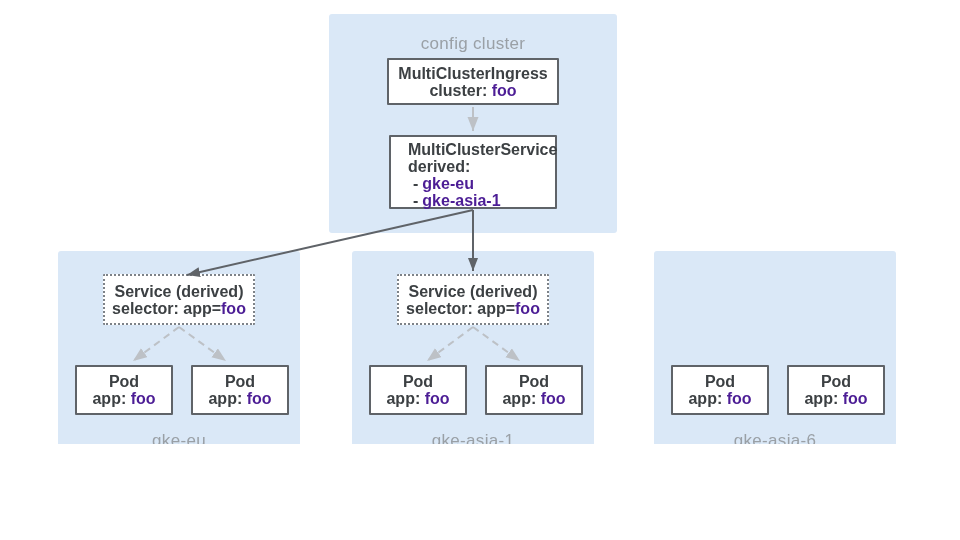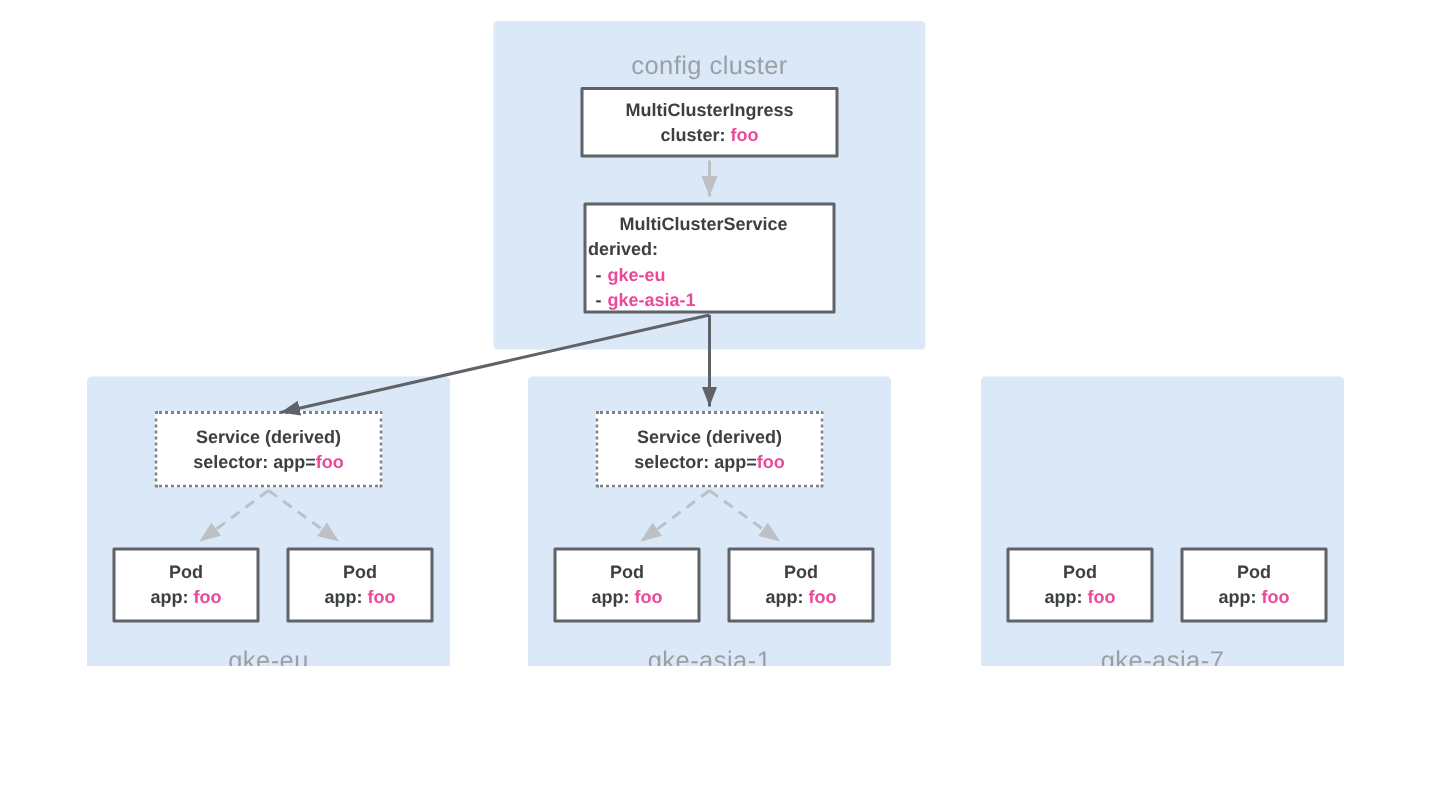"MultiClusterIngress" .node { font-size: 12px -> 16px }
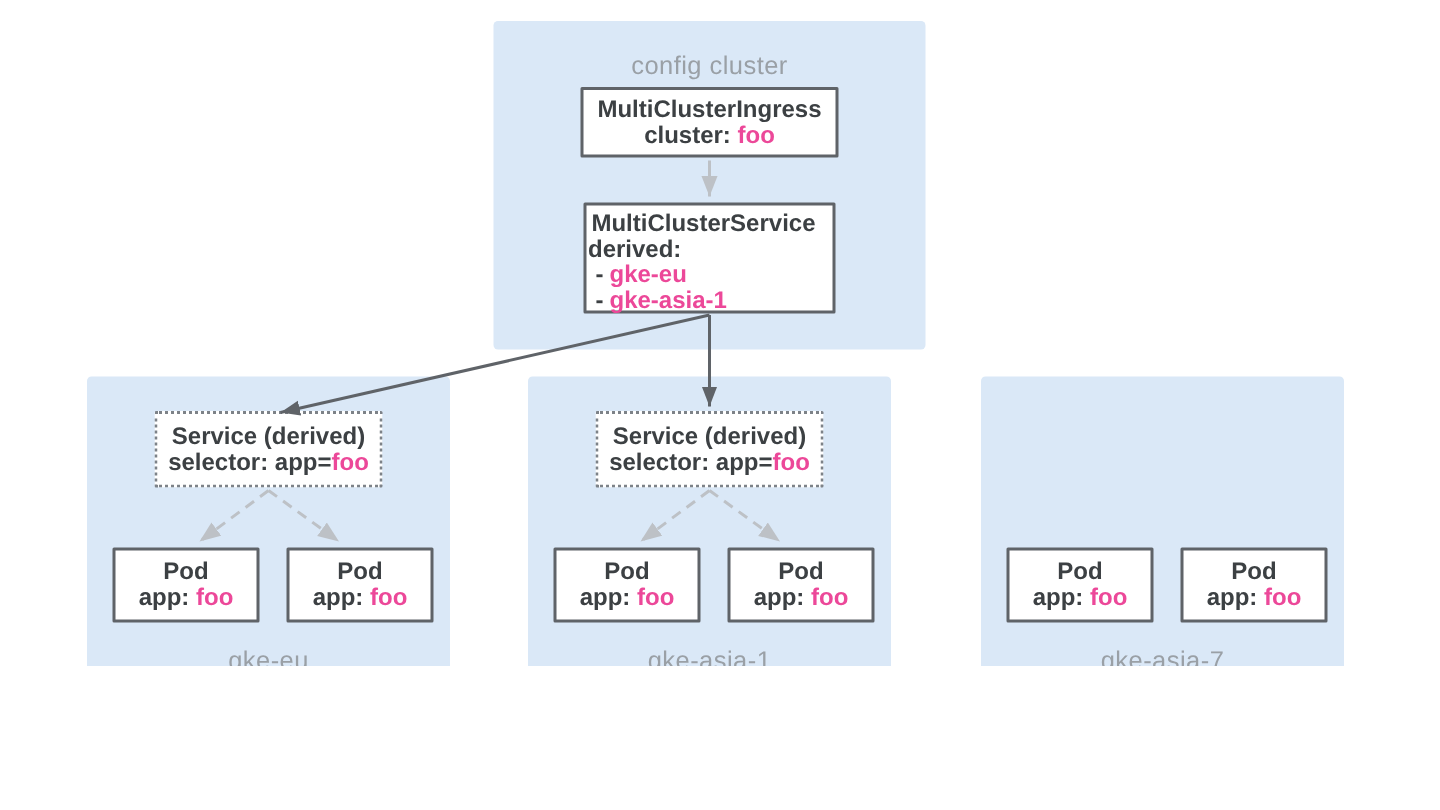"foo" .node .blue { color: #ec4899 -> #4c1d95 }
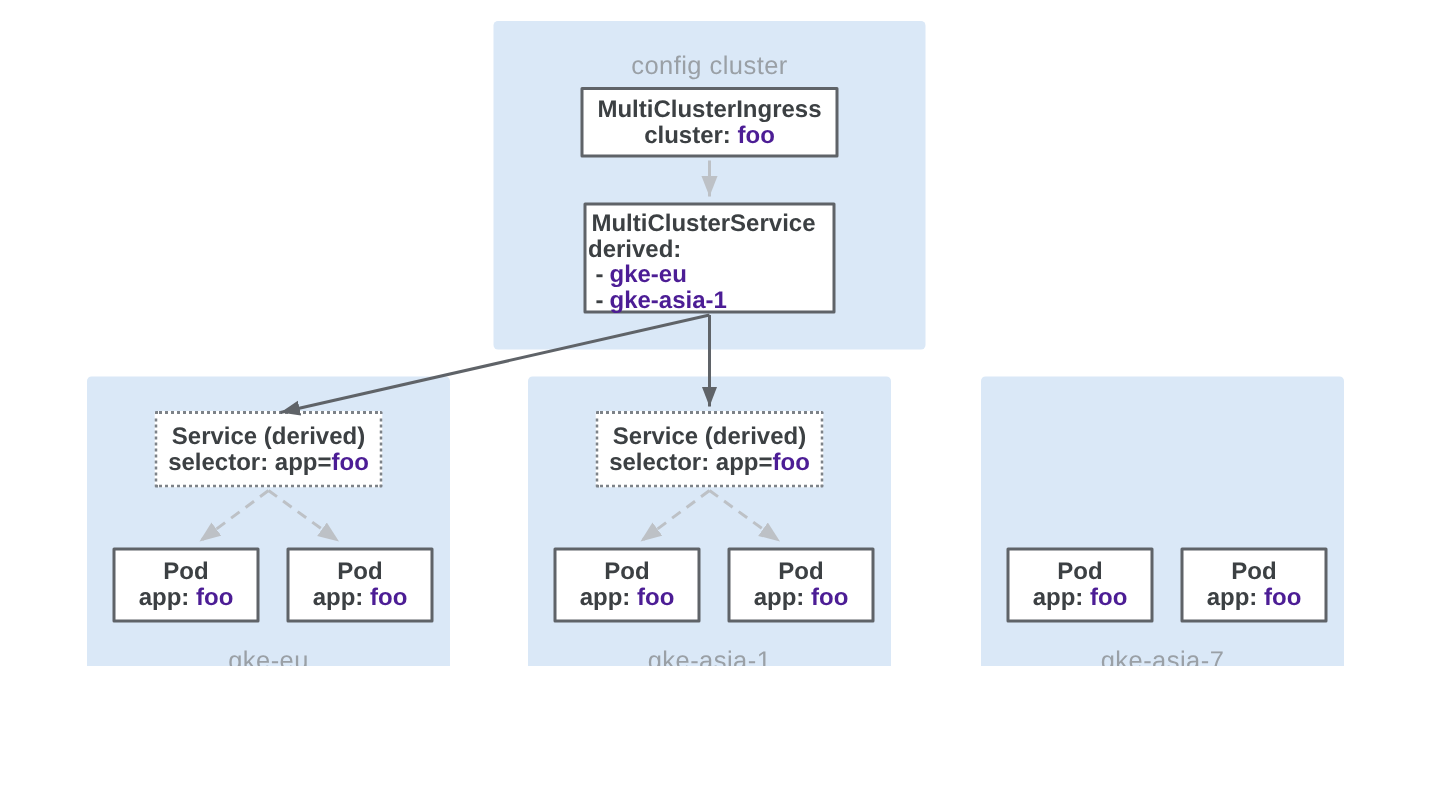"MultiClusterService" .mcs { padding: 4px 0 0 1px -> 4px 0 0 17px }
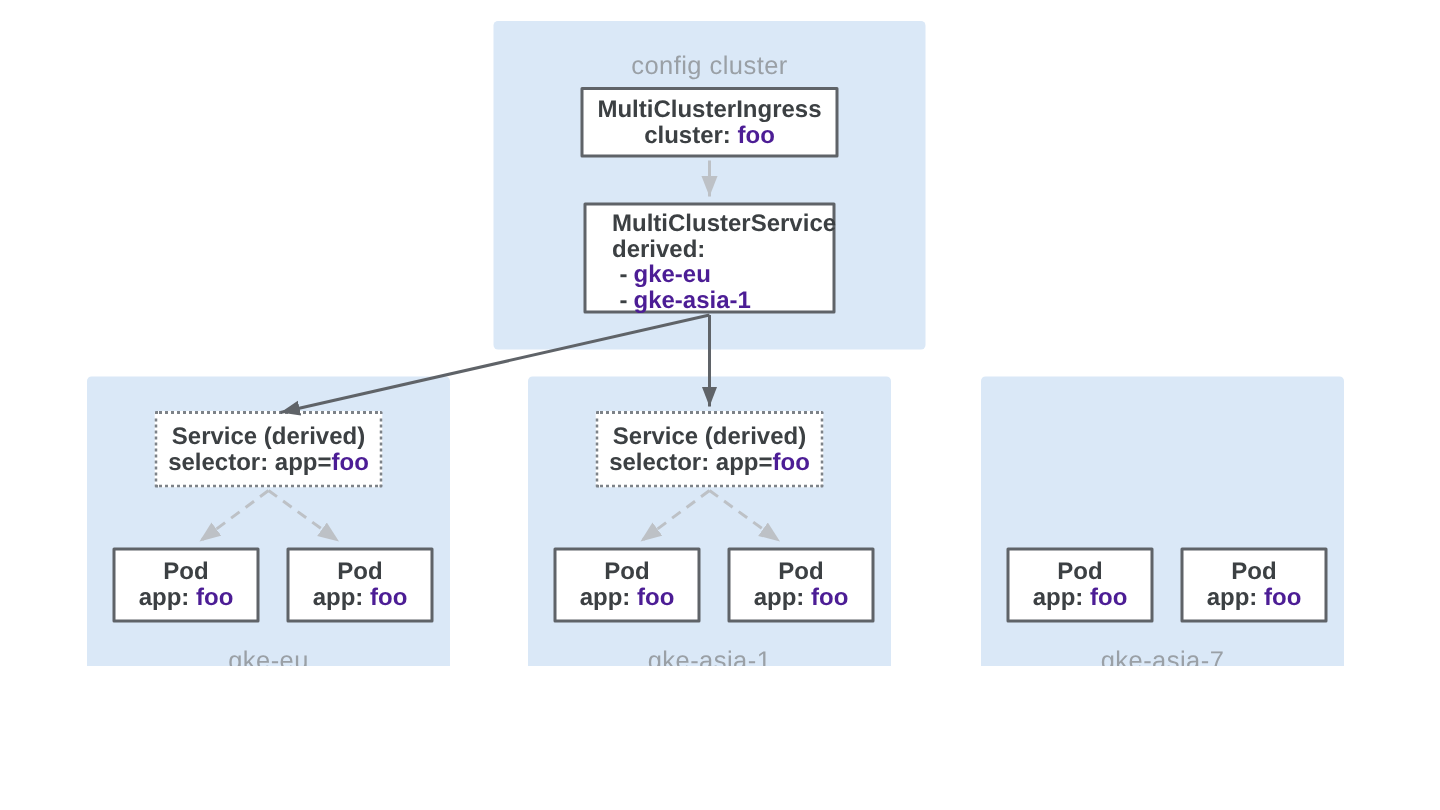"gke-asia-7" div.panel-label { text: gke-asia-7 -> gke-asia-6 }
